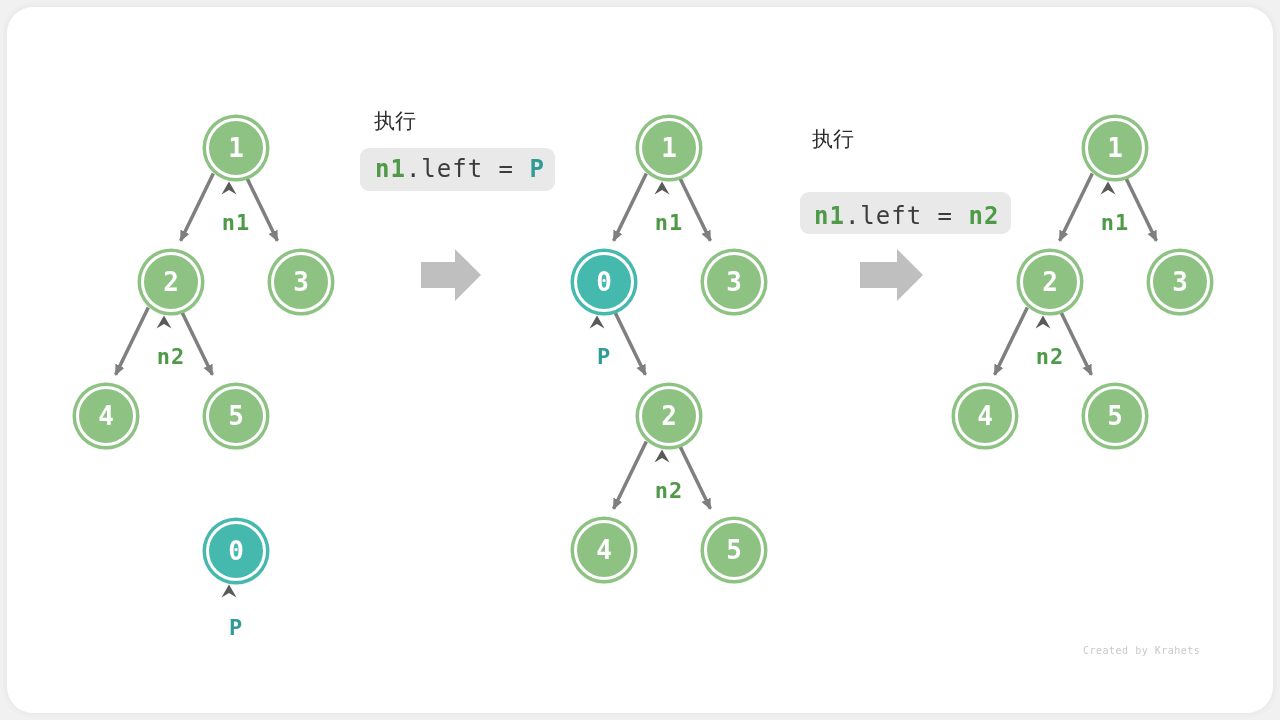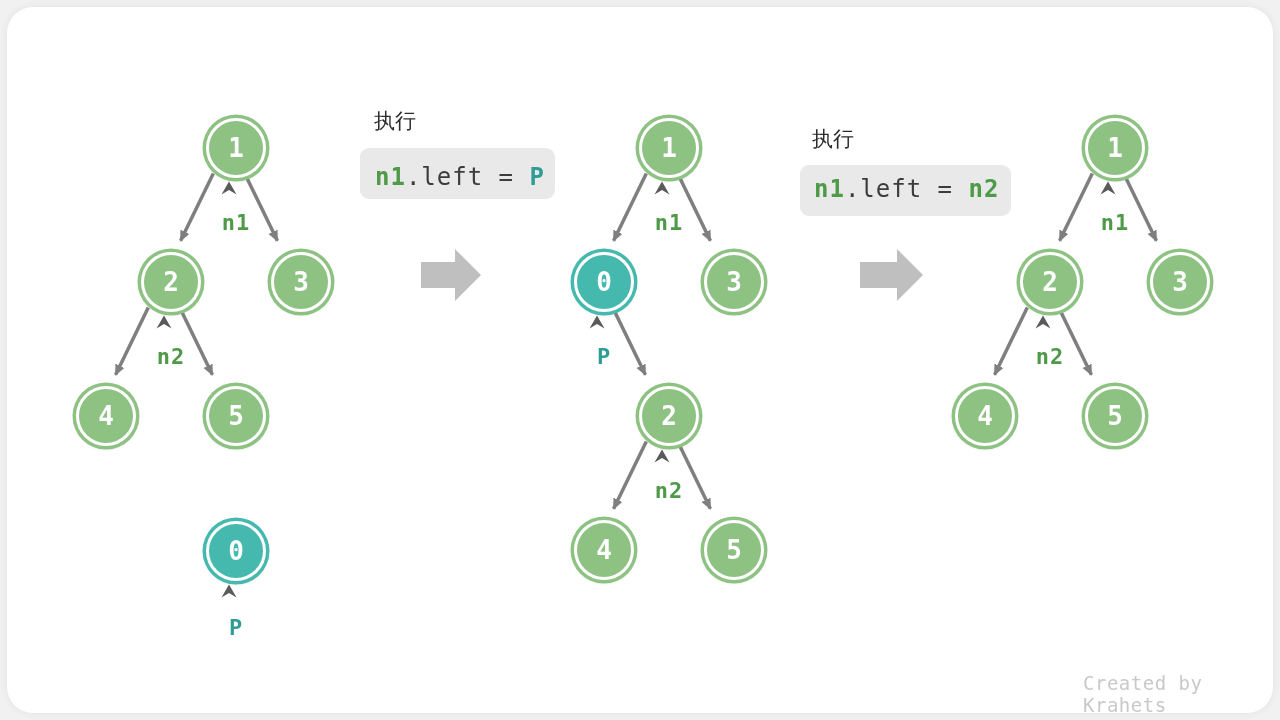"n1.left = P" .codebox.two { padding: 12px 10px 4px 15px -> 4px 10px 4px 15px }
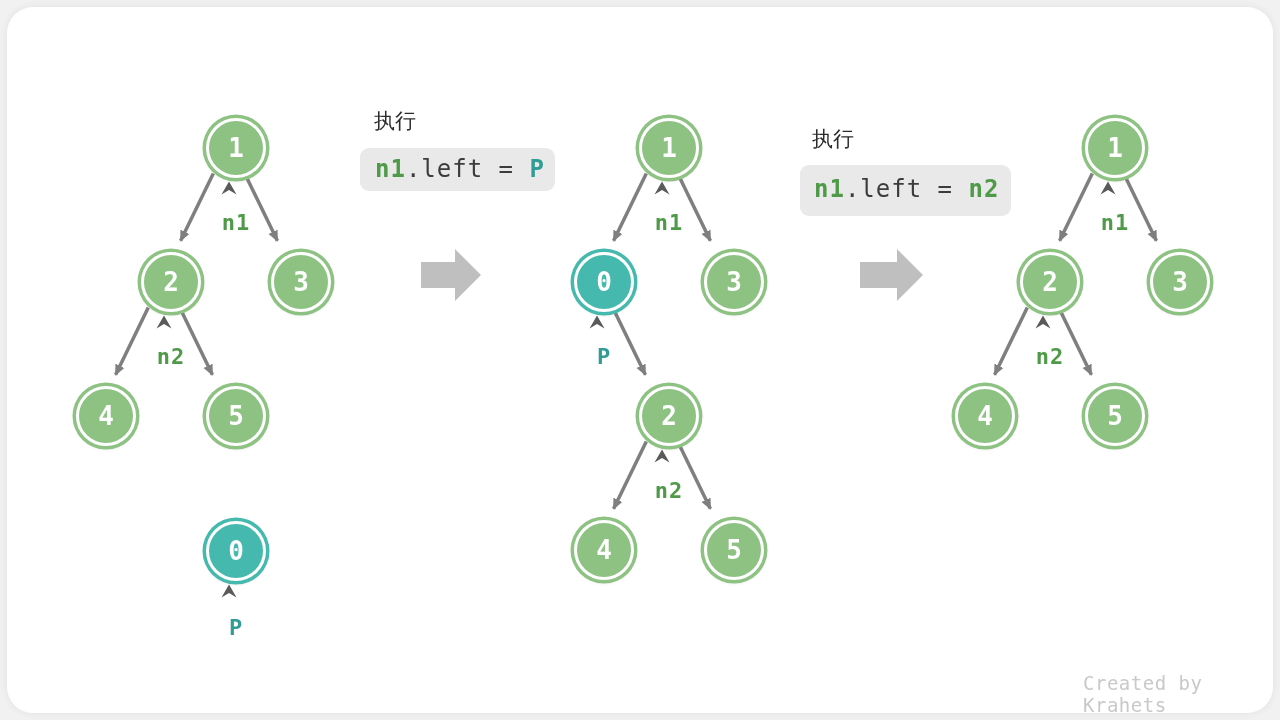"n1.left = n2" .codebox.one { margin-top: none -> 27px; padding: 7px 12px 9px 14px -> 7px 12px 0 14px }
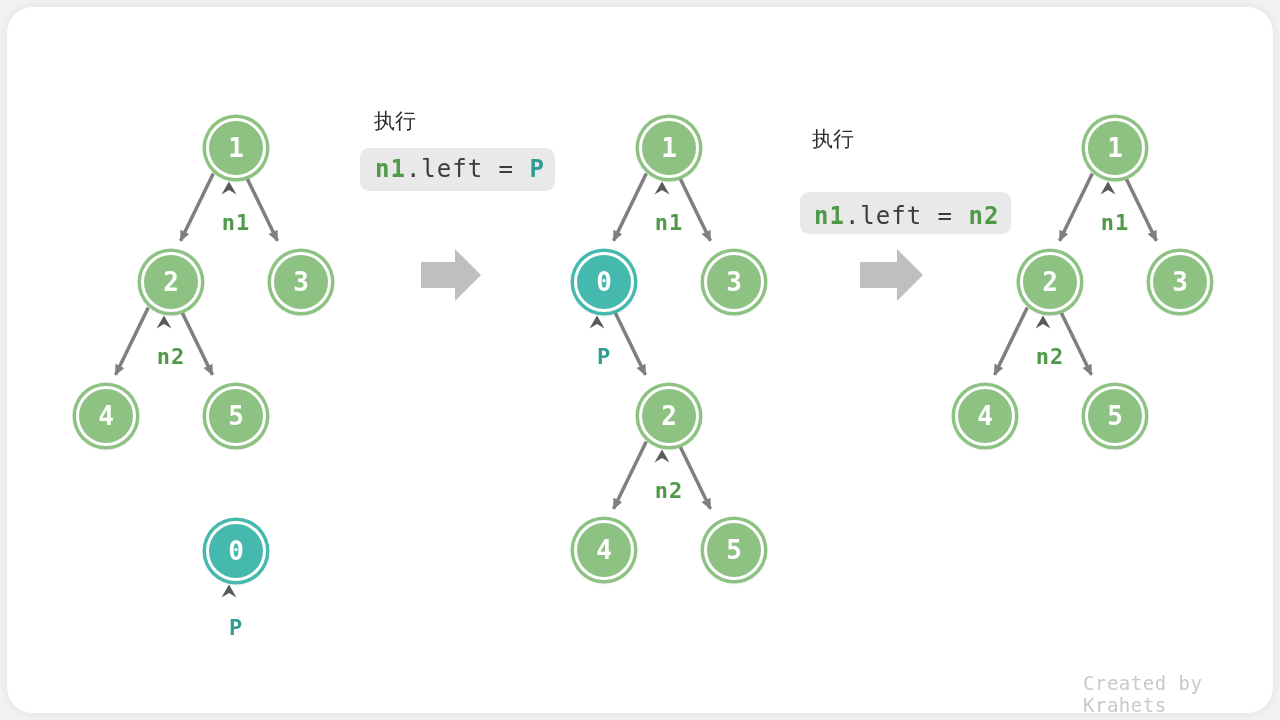"Created by Krahets" .watermark { font-size: 19px -> 10px; top: 665px -> 638px }
